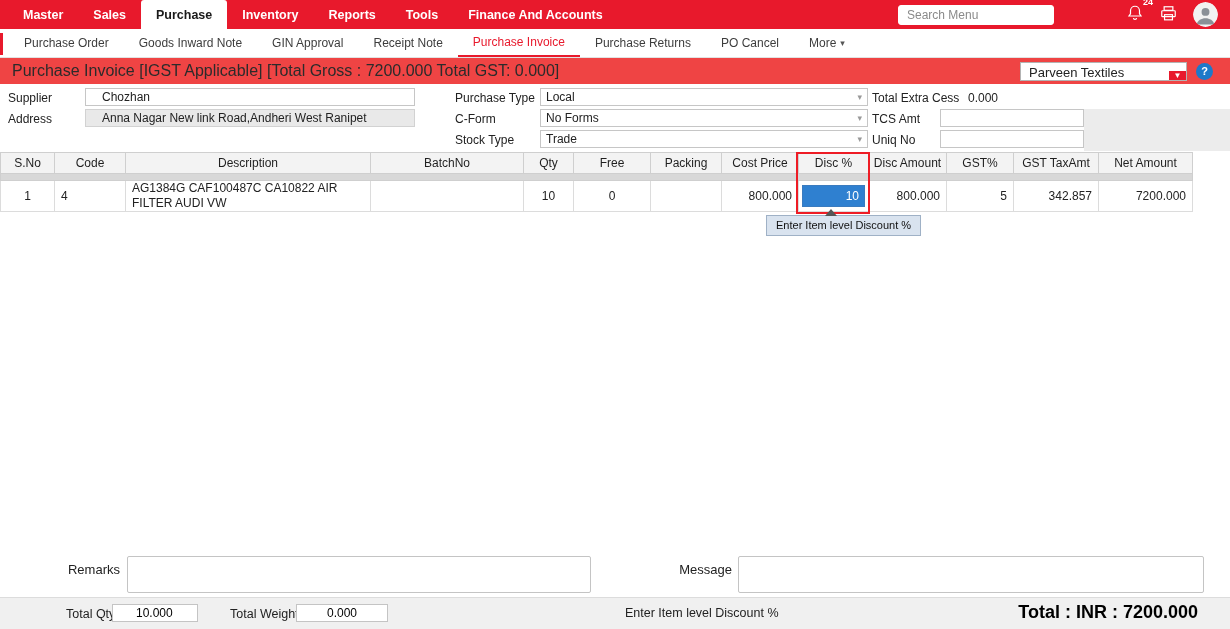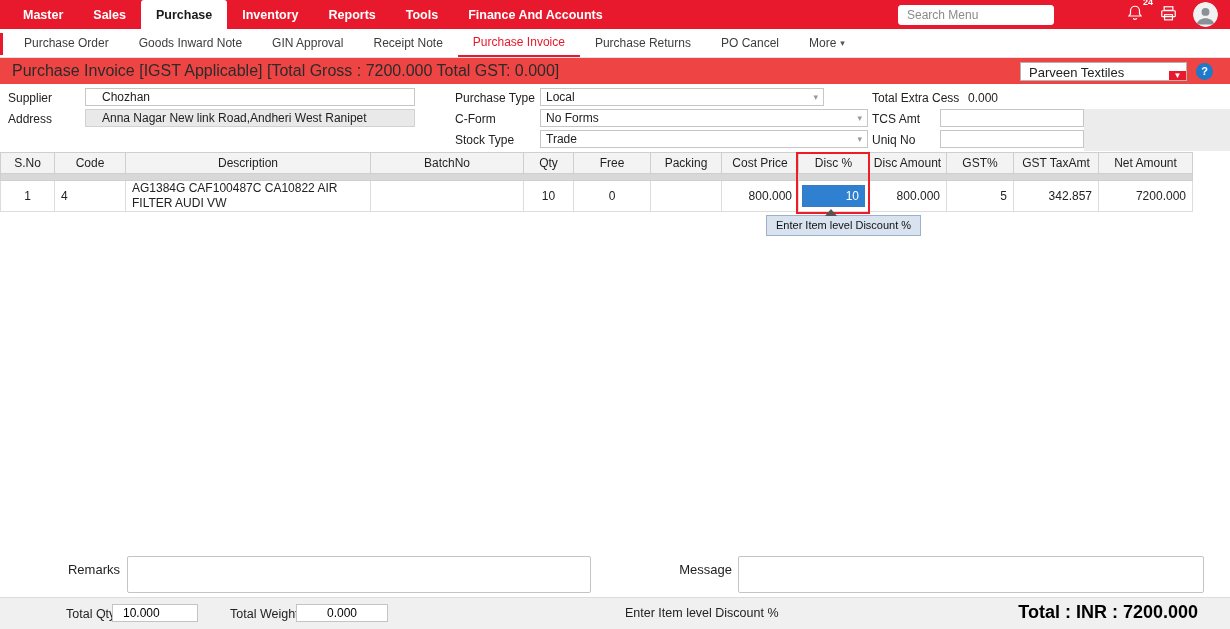"Local" div.abs { width: 284px -> 328px }
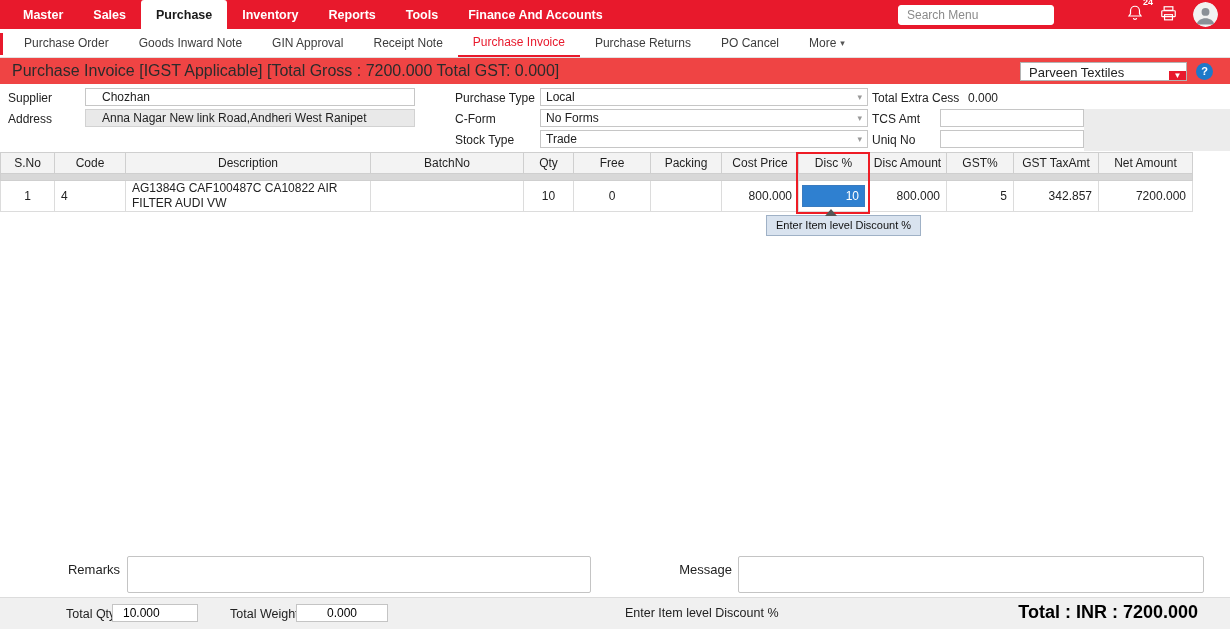"10.000" input.ft-input { padding: 0px 10px -> 0px 23px }
